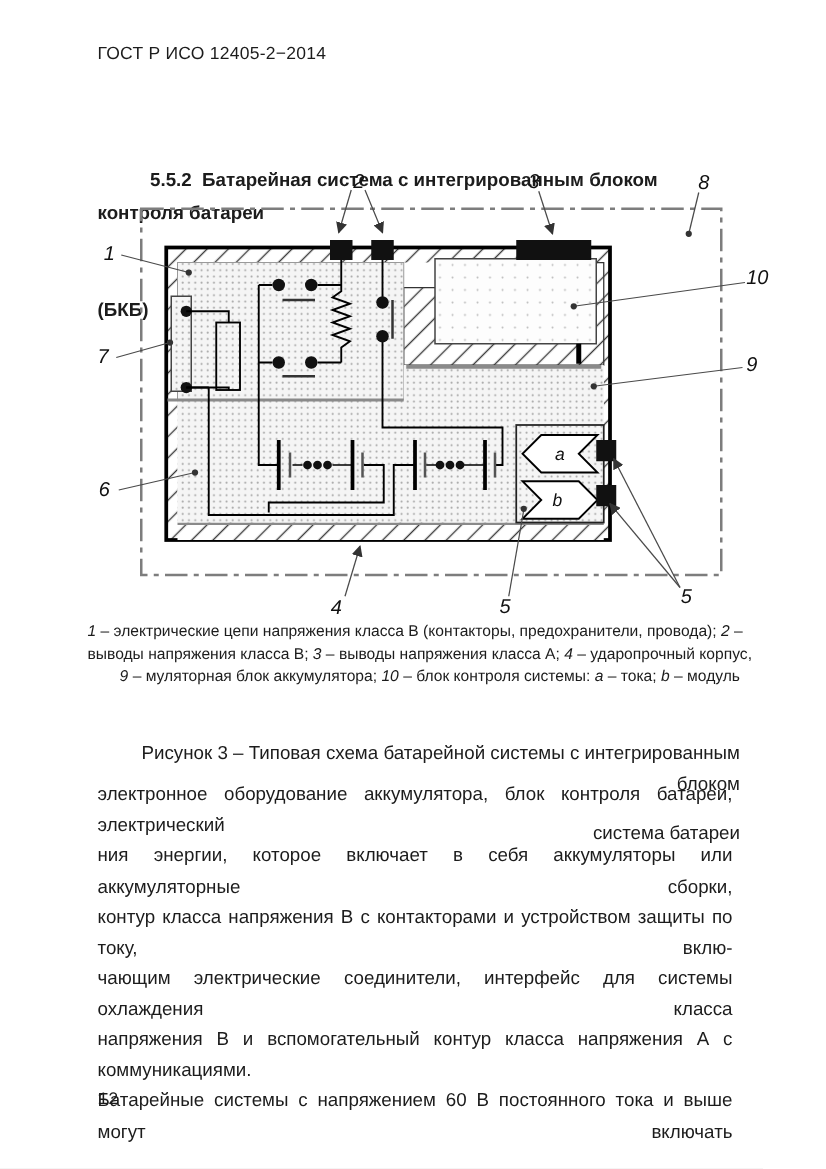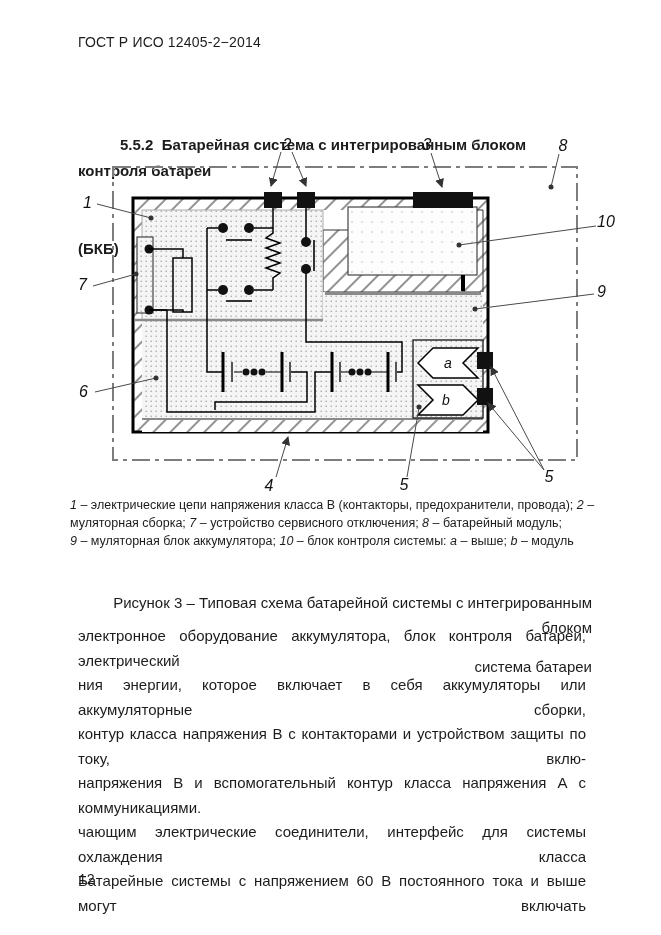"1 – электрические цепи напряжения" .cap-line { text-align: left -> right }
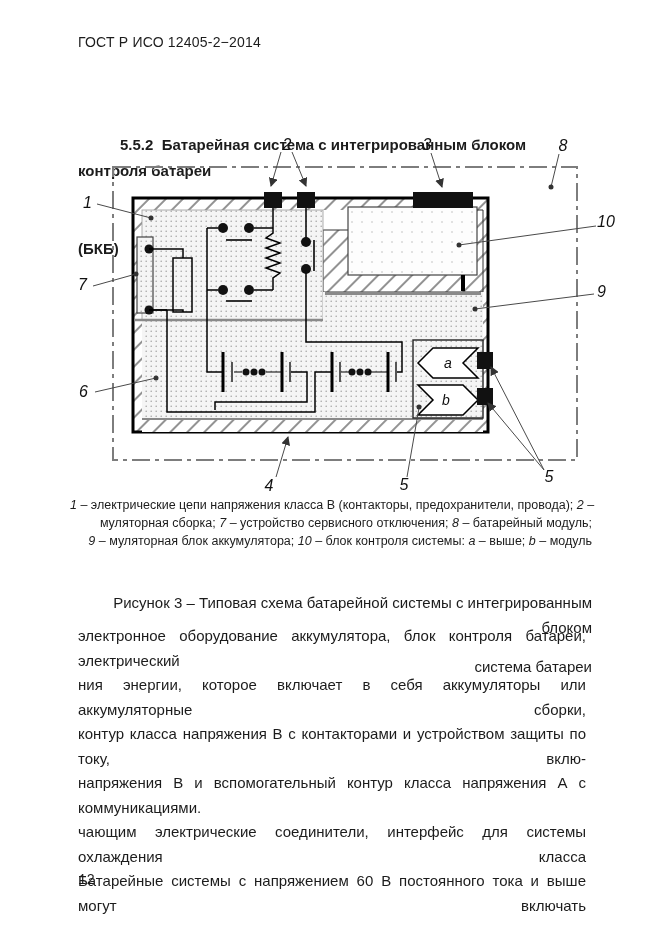"выводы напряжения класса В; 3" div.cap-line { html: none -> <div><span>выводы напряжения класса В; </span><span>3</span><span> – выводы напряжения класса А; </span><span>4</span><span> – ударопрочный корпус,</span></div> }
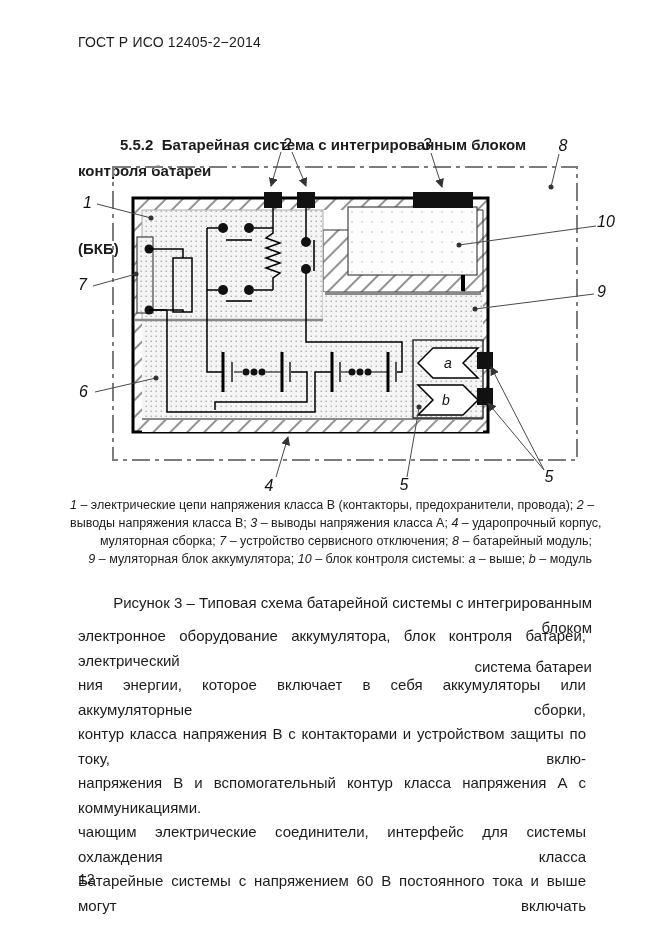"муляторная сборка; 7 – устройство" div.cap-line { html: <div><span>муляторная сборка; </span><span>7</span><span> – устройство сервисного отключения; </span><span>8</span><span> – батарейный модуль;</span></div> -> none }
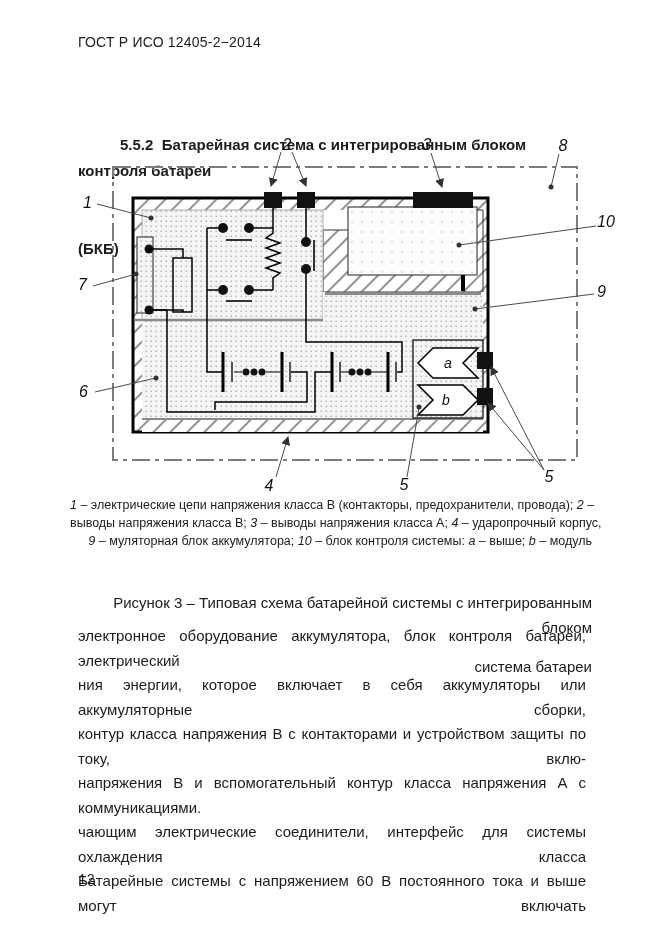"– выше;" span { text: выше -> тока }
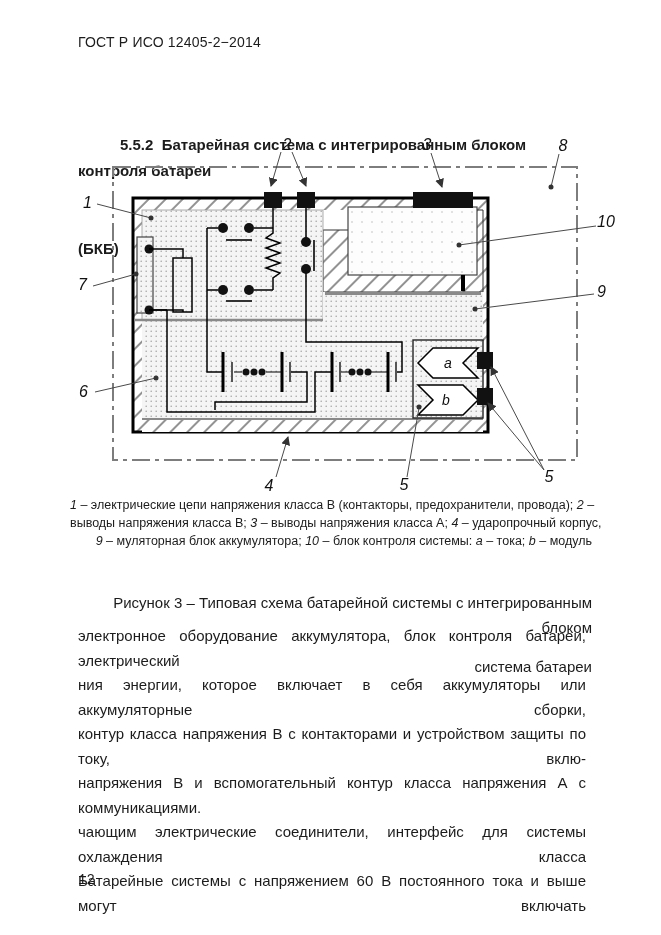"напряжения В и вспомогательный контур" div.body-line { order: before "чающим электрические соединители," -> after "чающим электрические соединители," }
